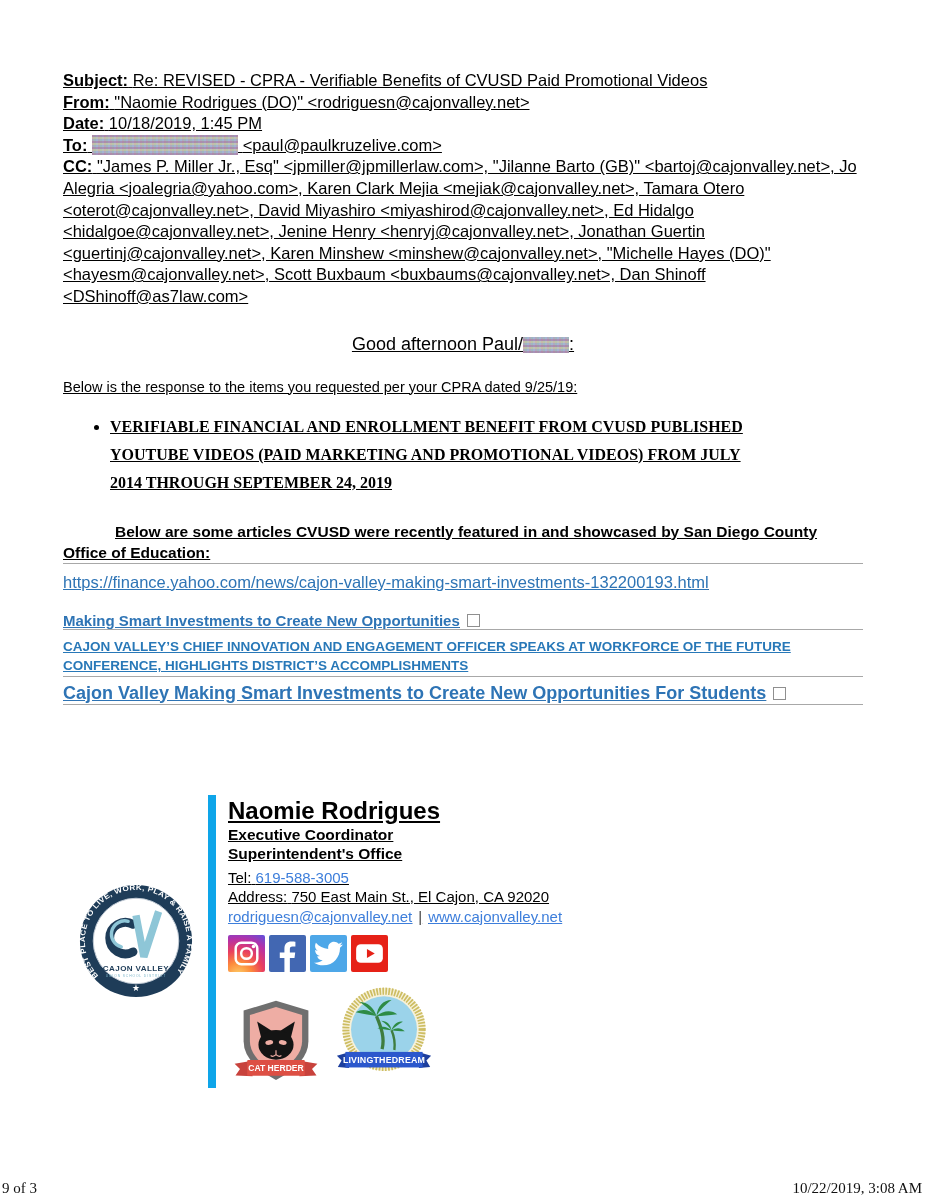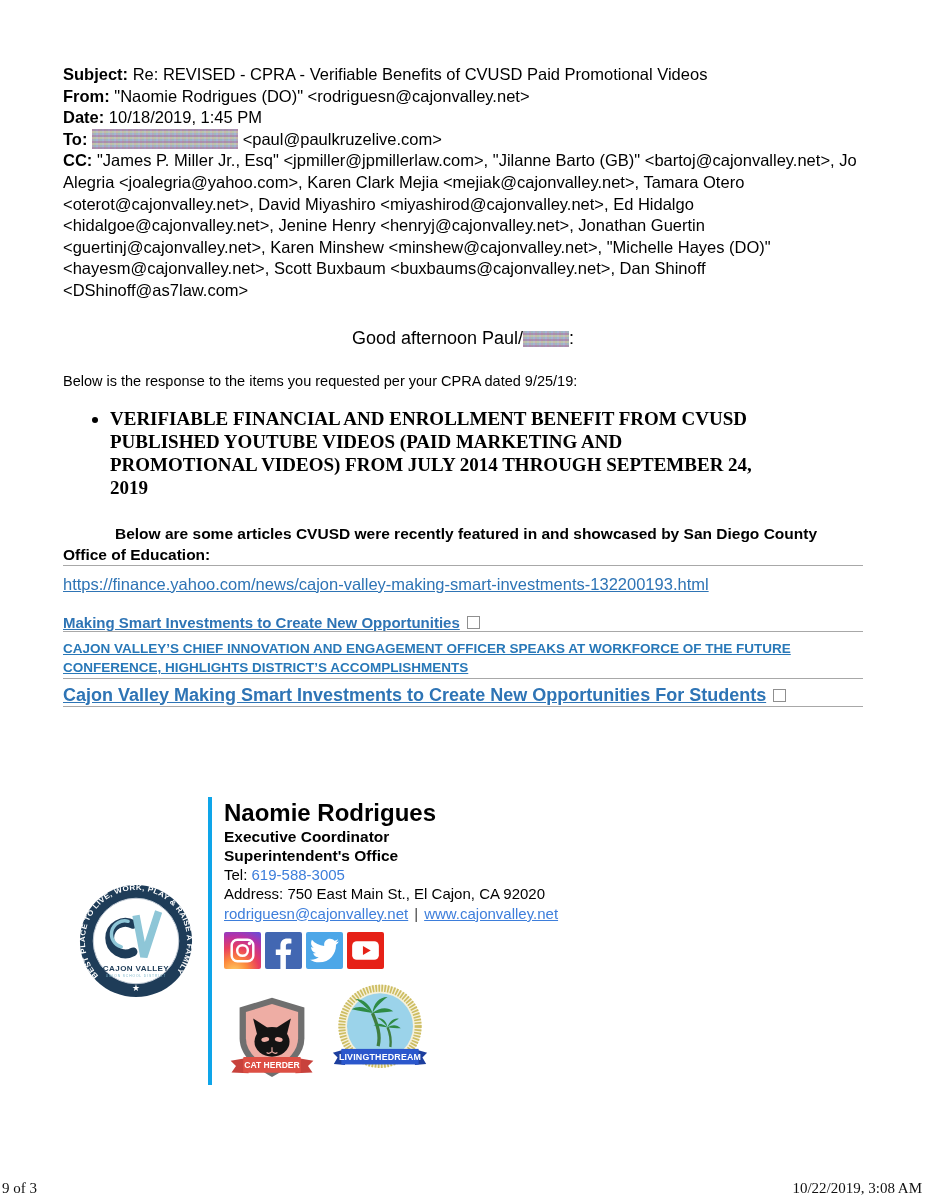"Subject: Re: REVISED - CPRA" .content { text-decoration: none -> underline; top: 64px -> 70px }
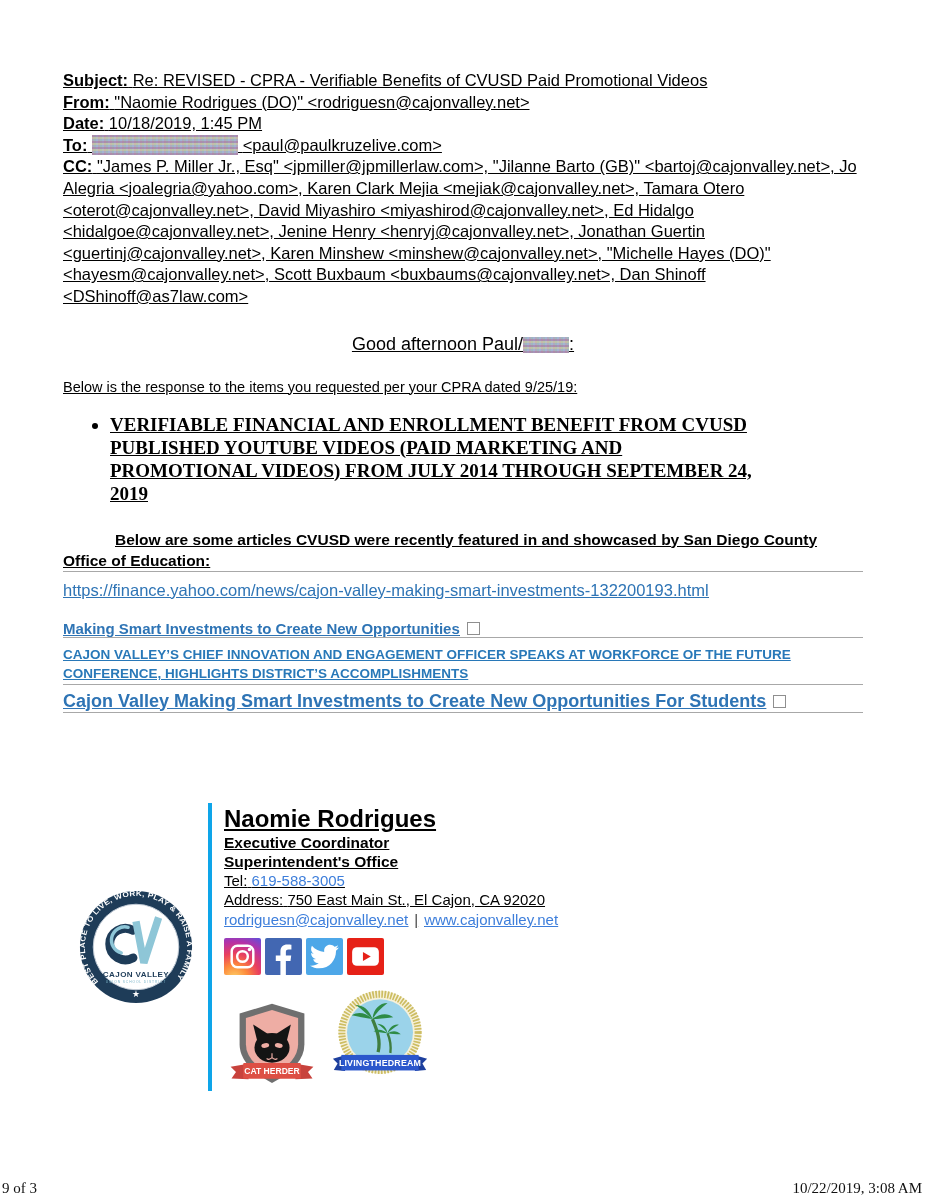"VERIFIABLE FINANCIAL AND ENROLLMENT" li.bullet-item { font-size: 19px -> 16px; line-height: 23px -> 28px }
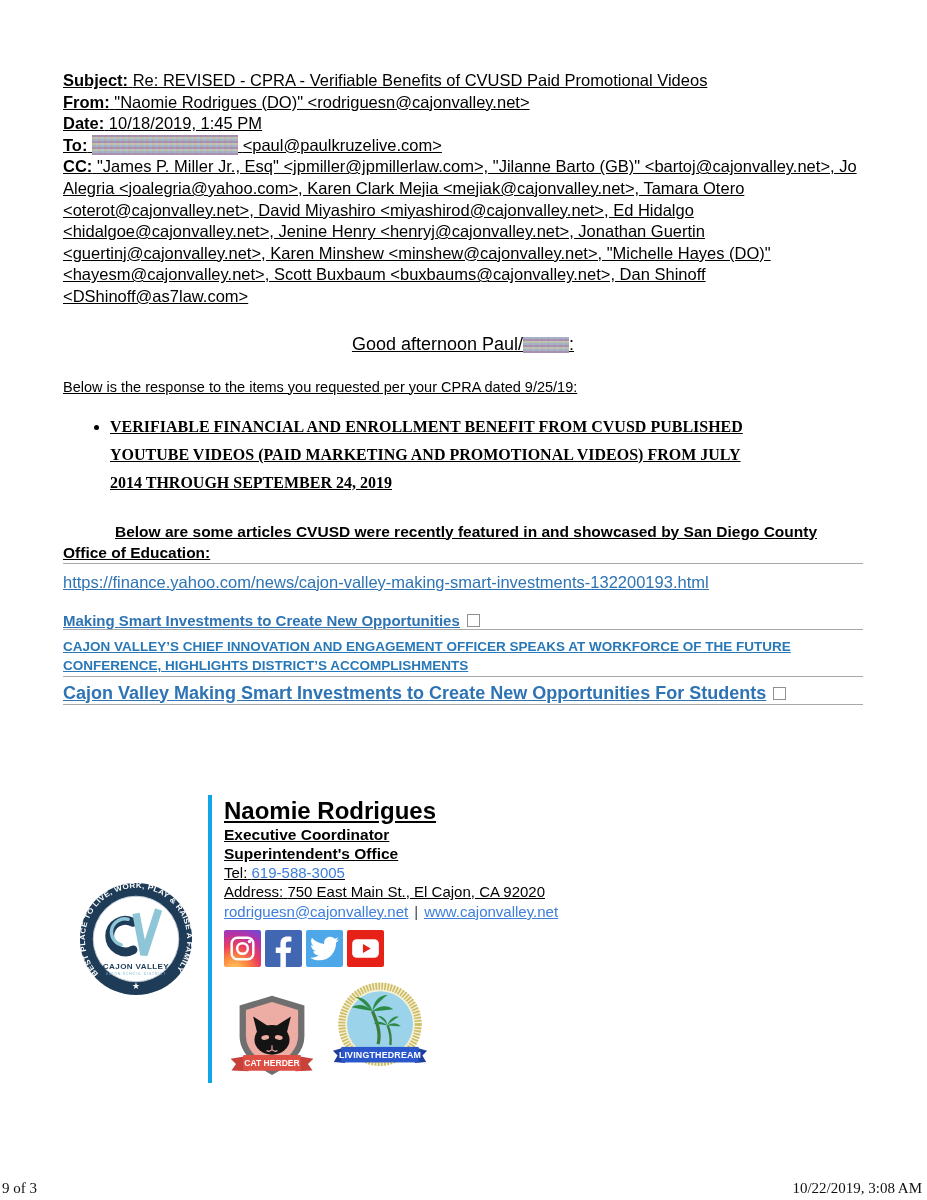"Naomie Rodrigues" .sig-right { border-left: 4px solid #0ea5e9 -> 8px solid #0ea5e9 }
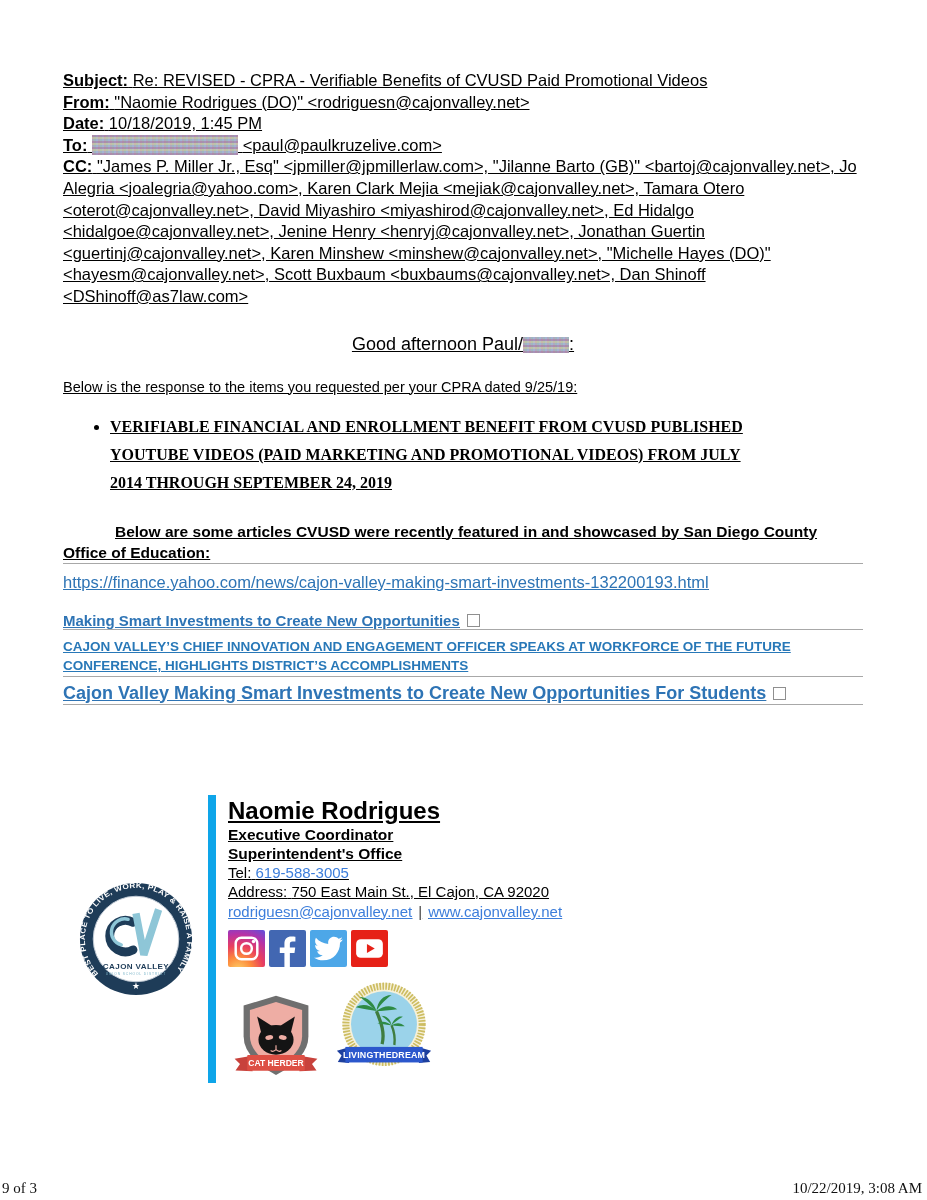"Tel: 619-588-3005" .sig-contact { margin-top: none -> 5px }
